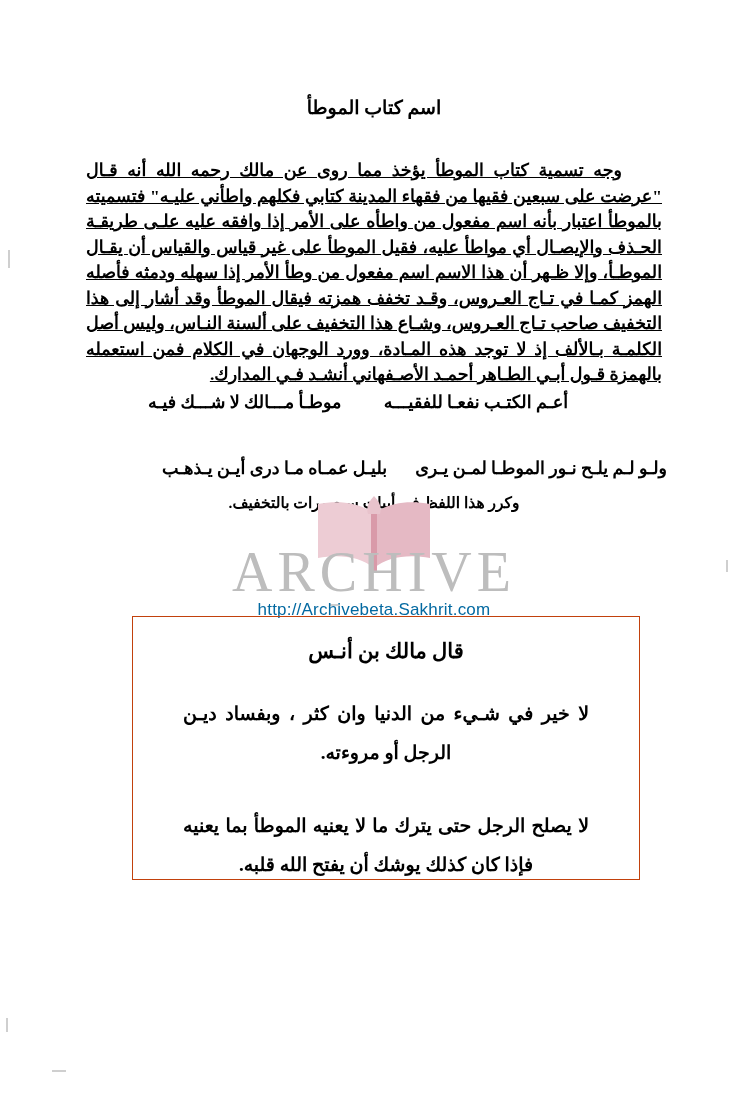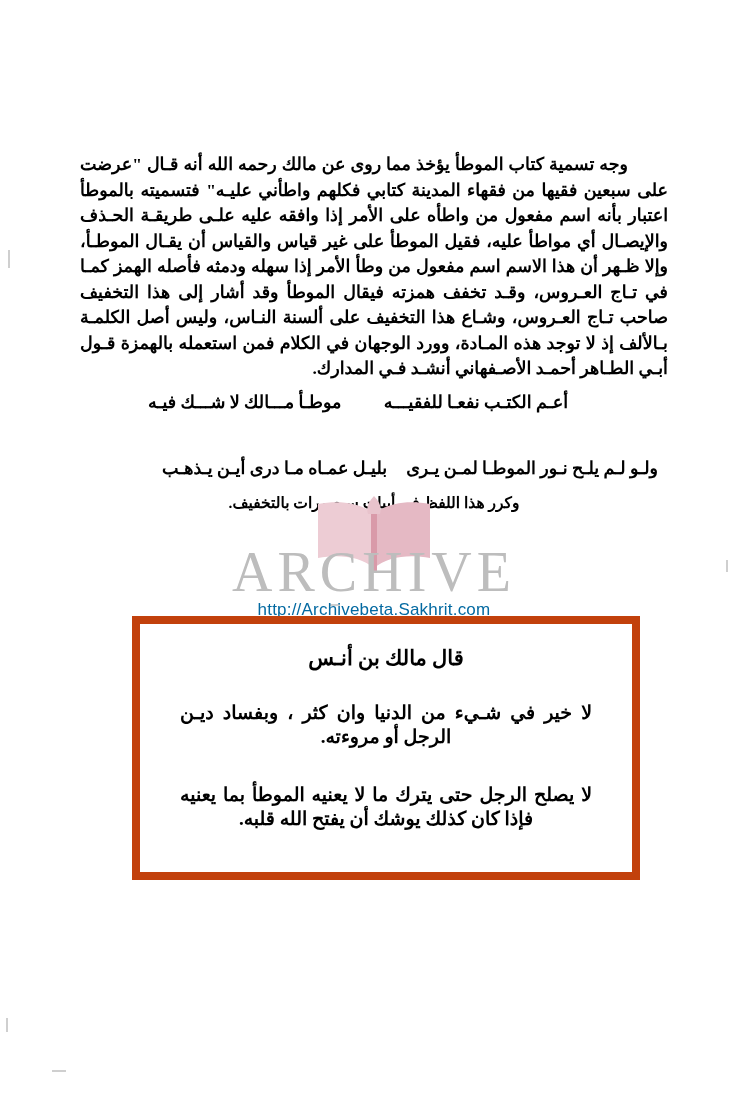"اسم كتاب الموطأ" div.title { html: none -> <div>اسم كتاب الموطأ</div> }
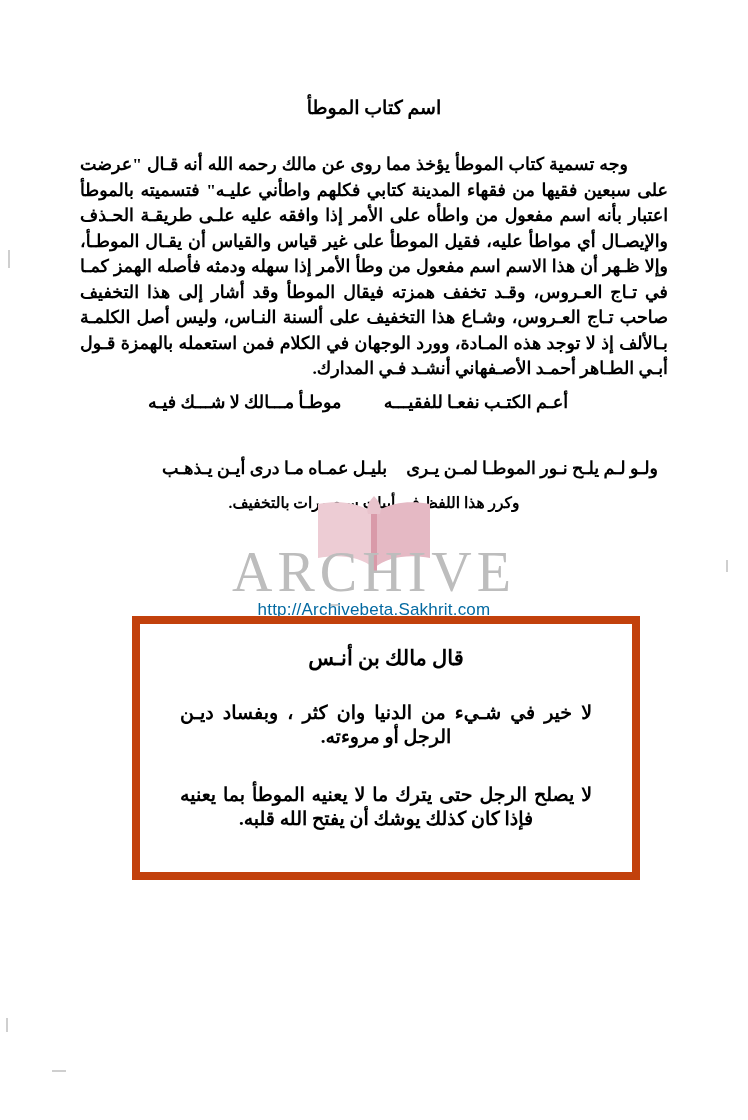"وجه تسمية كتاب الموطأ يؤخذ" .body-block p { margin: 4px -> 10px; text-decoration: none -> underline }
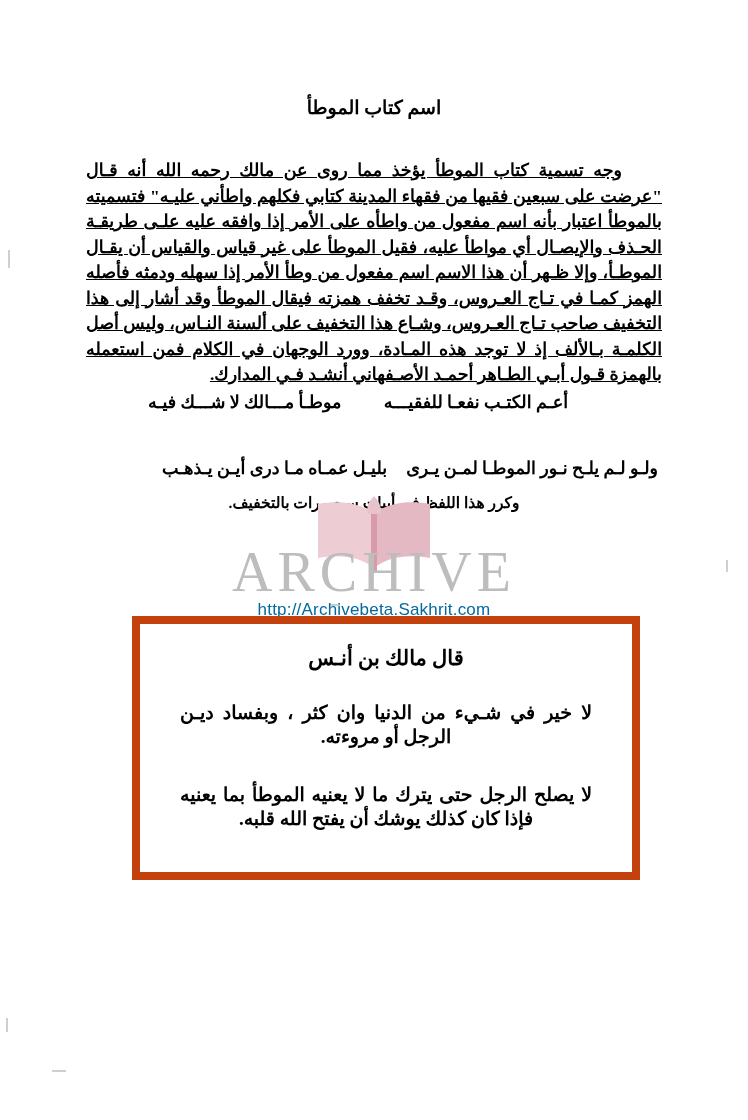"ولـو لـم يلـح نـور الموطـا" .verse2 .hemi-a { margin-right: 14px -> 5px }
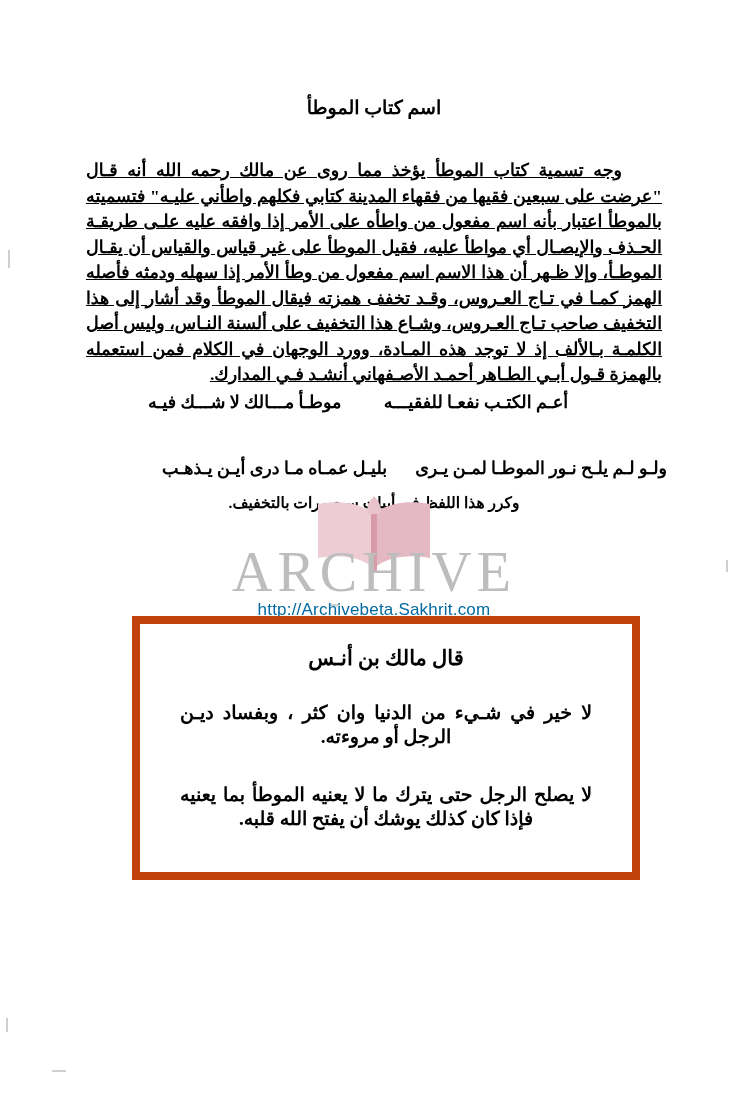"قال مالك بن أنـس" .quote-box { border: 8px solid #c2410c -> 1px solid #c2410c }
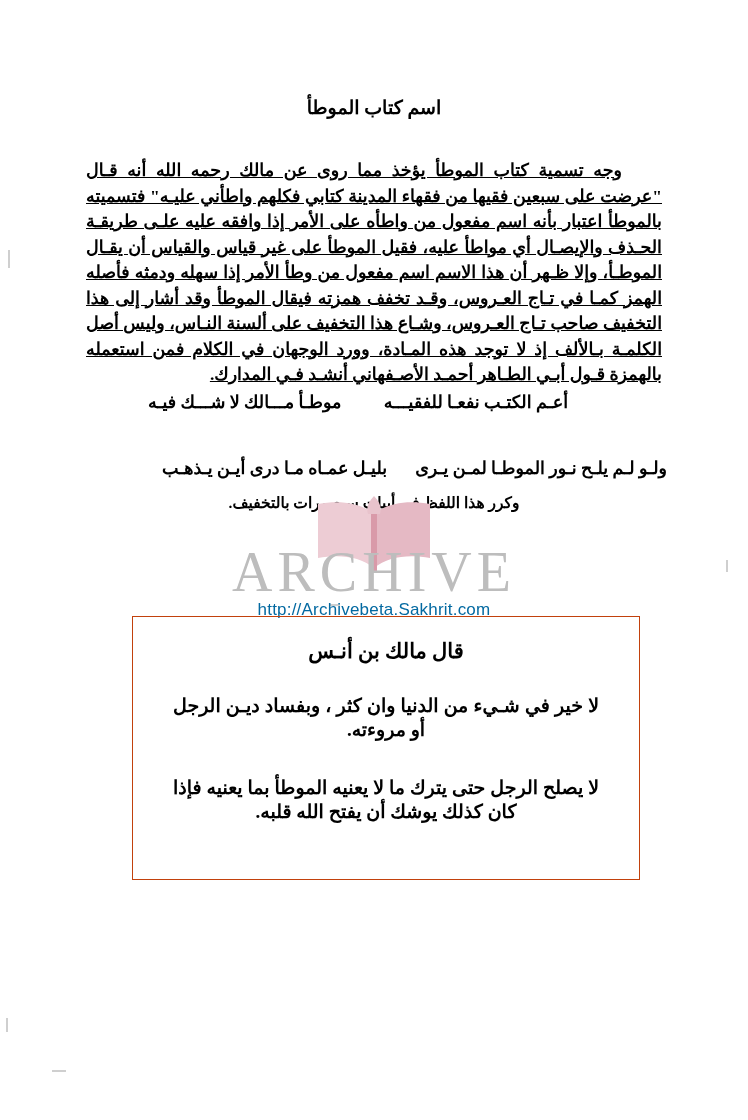"لا خير في شـيء من" .quote-p { line-height: 24px -> 39px; margin: 6px -> 16px }
